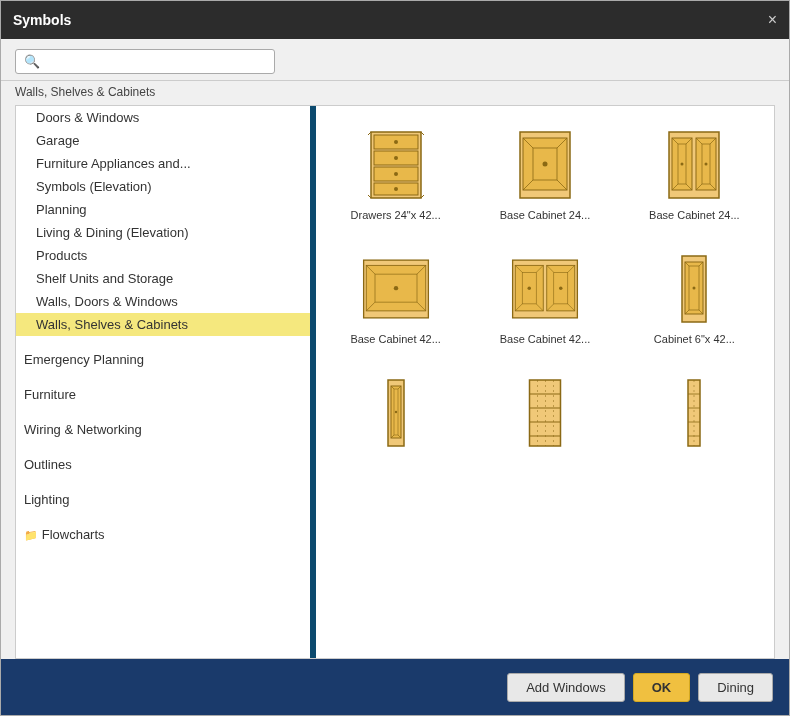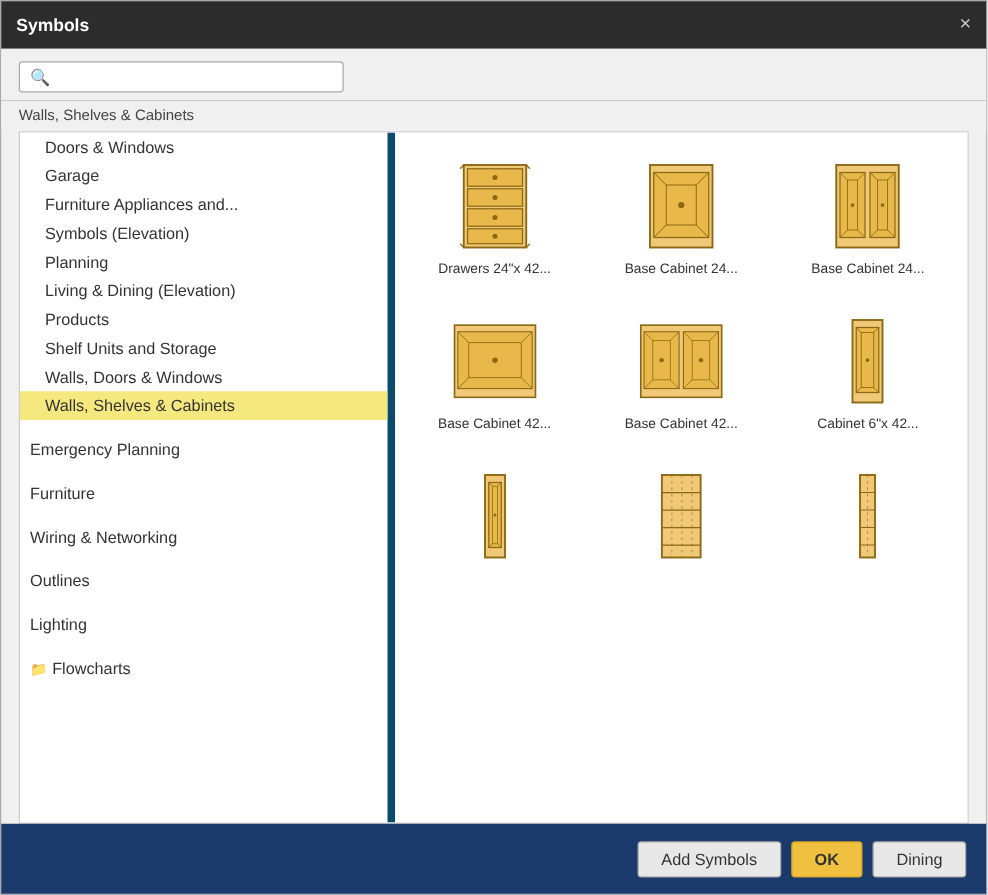"Add Symbols" button.btn { text: Symbols -> Windows }
